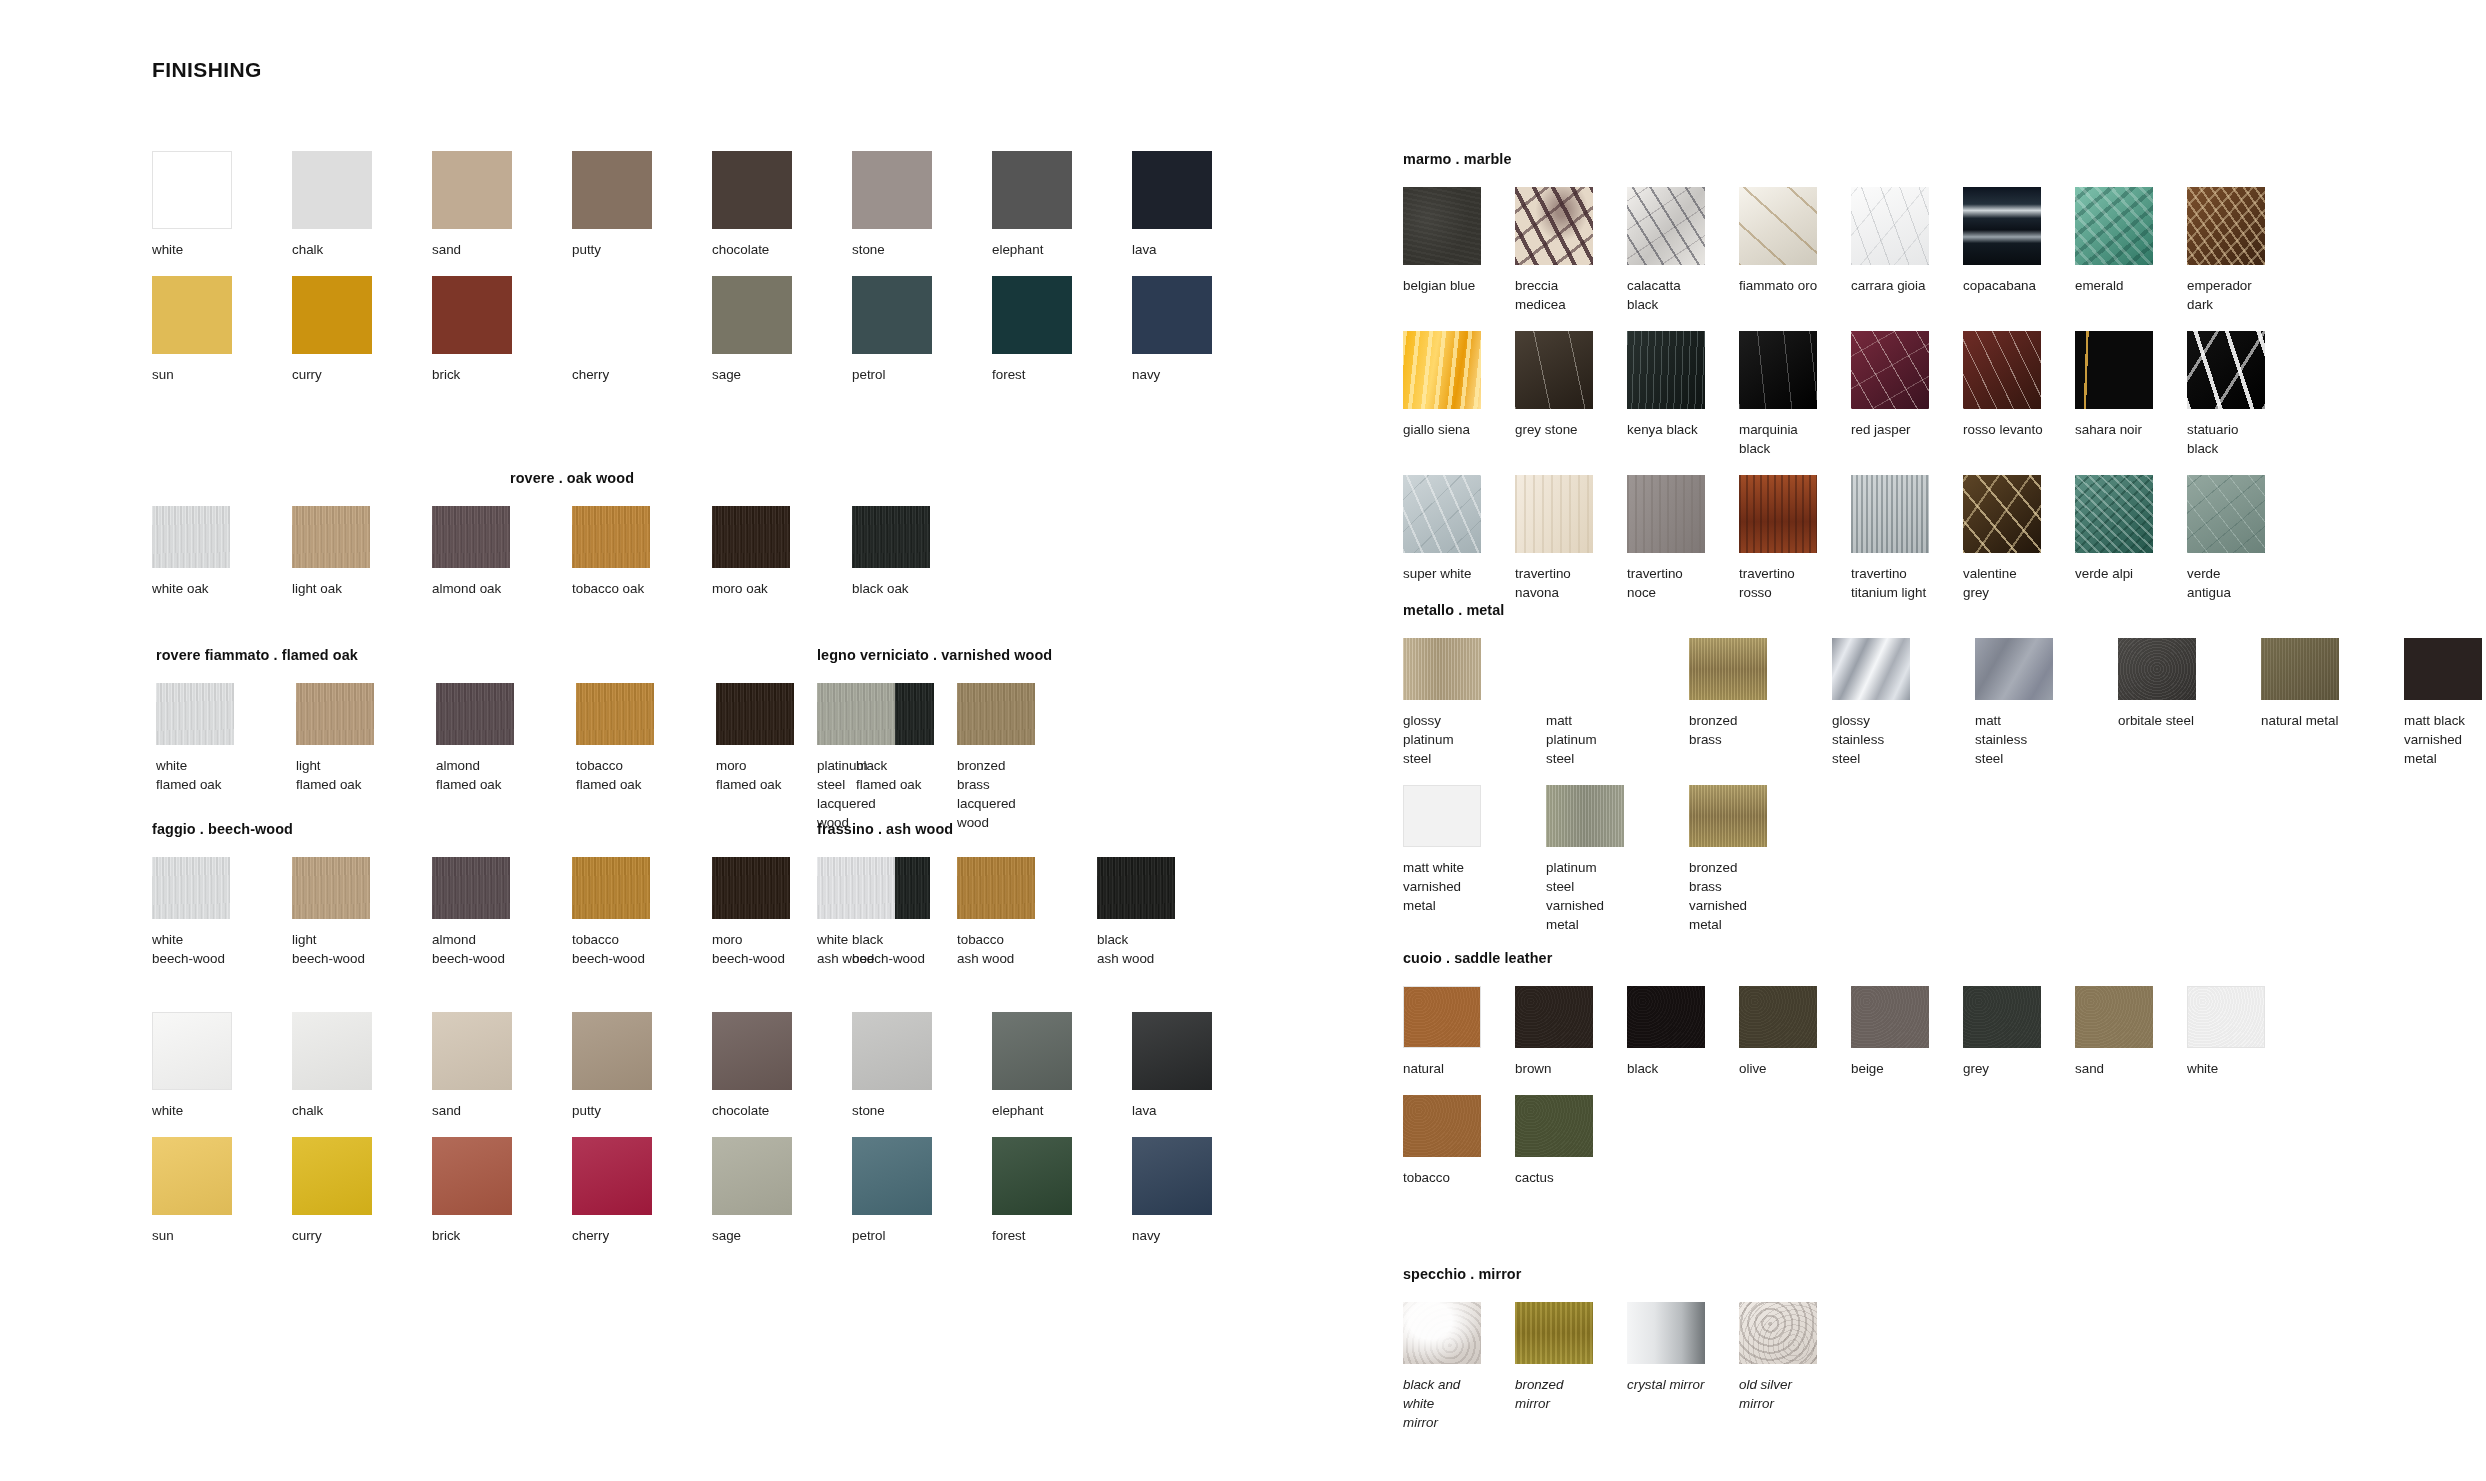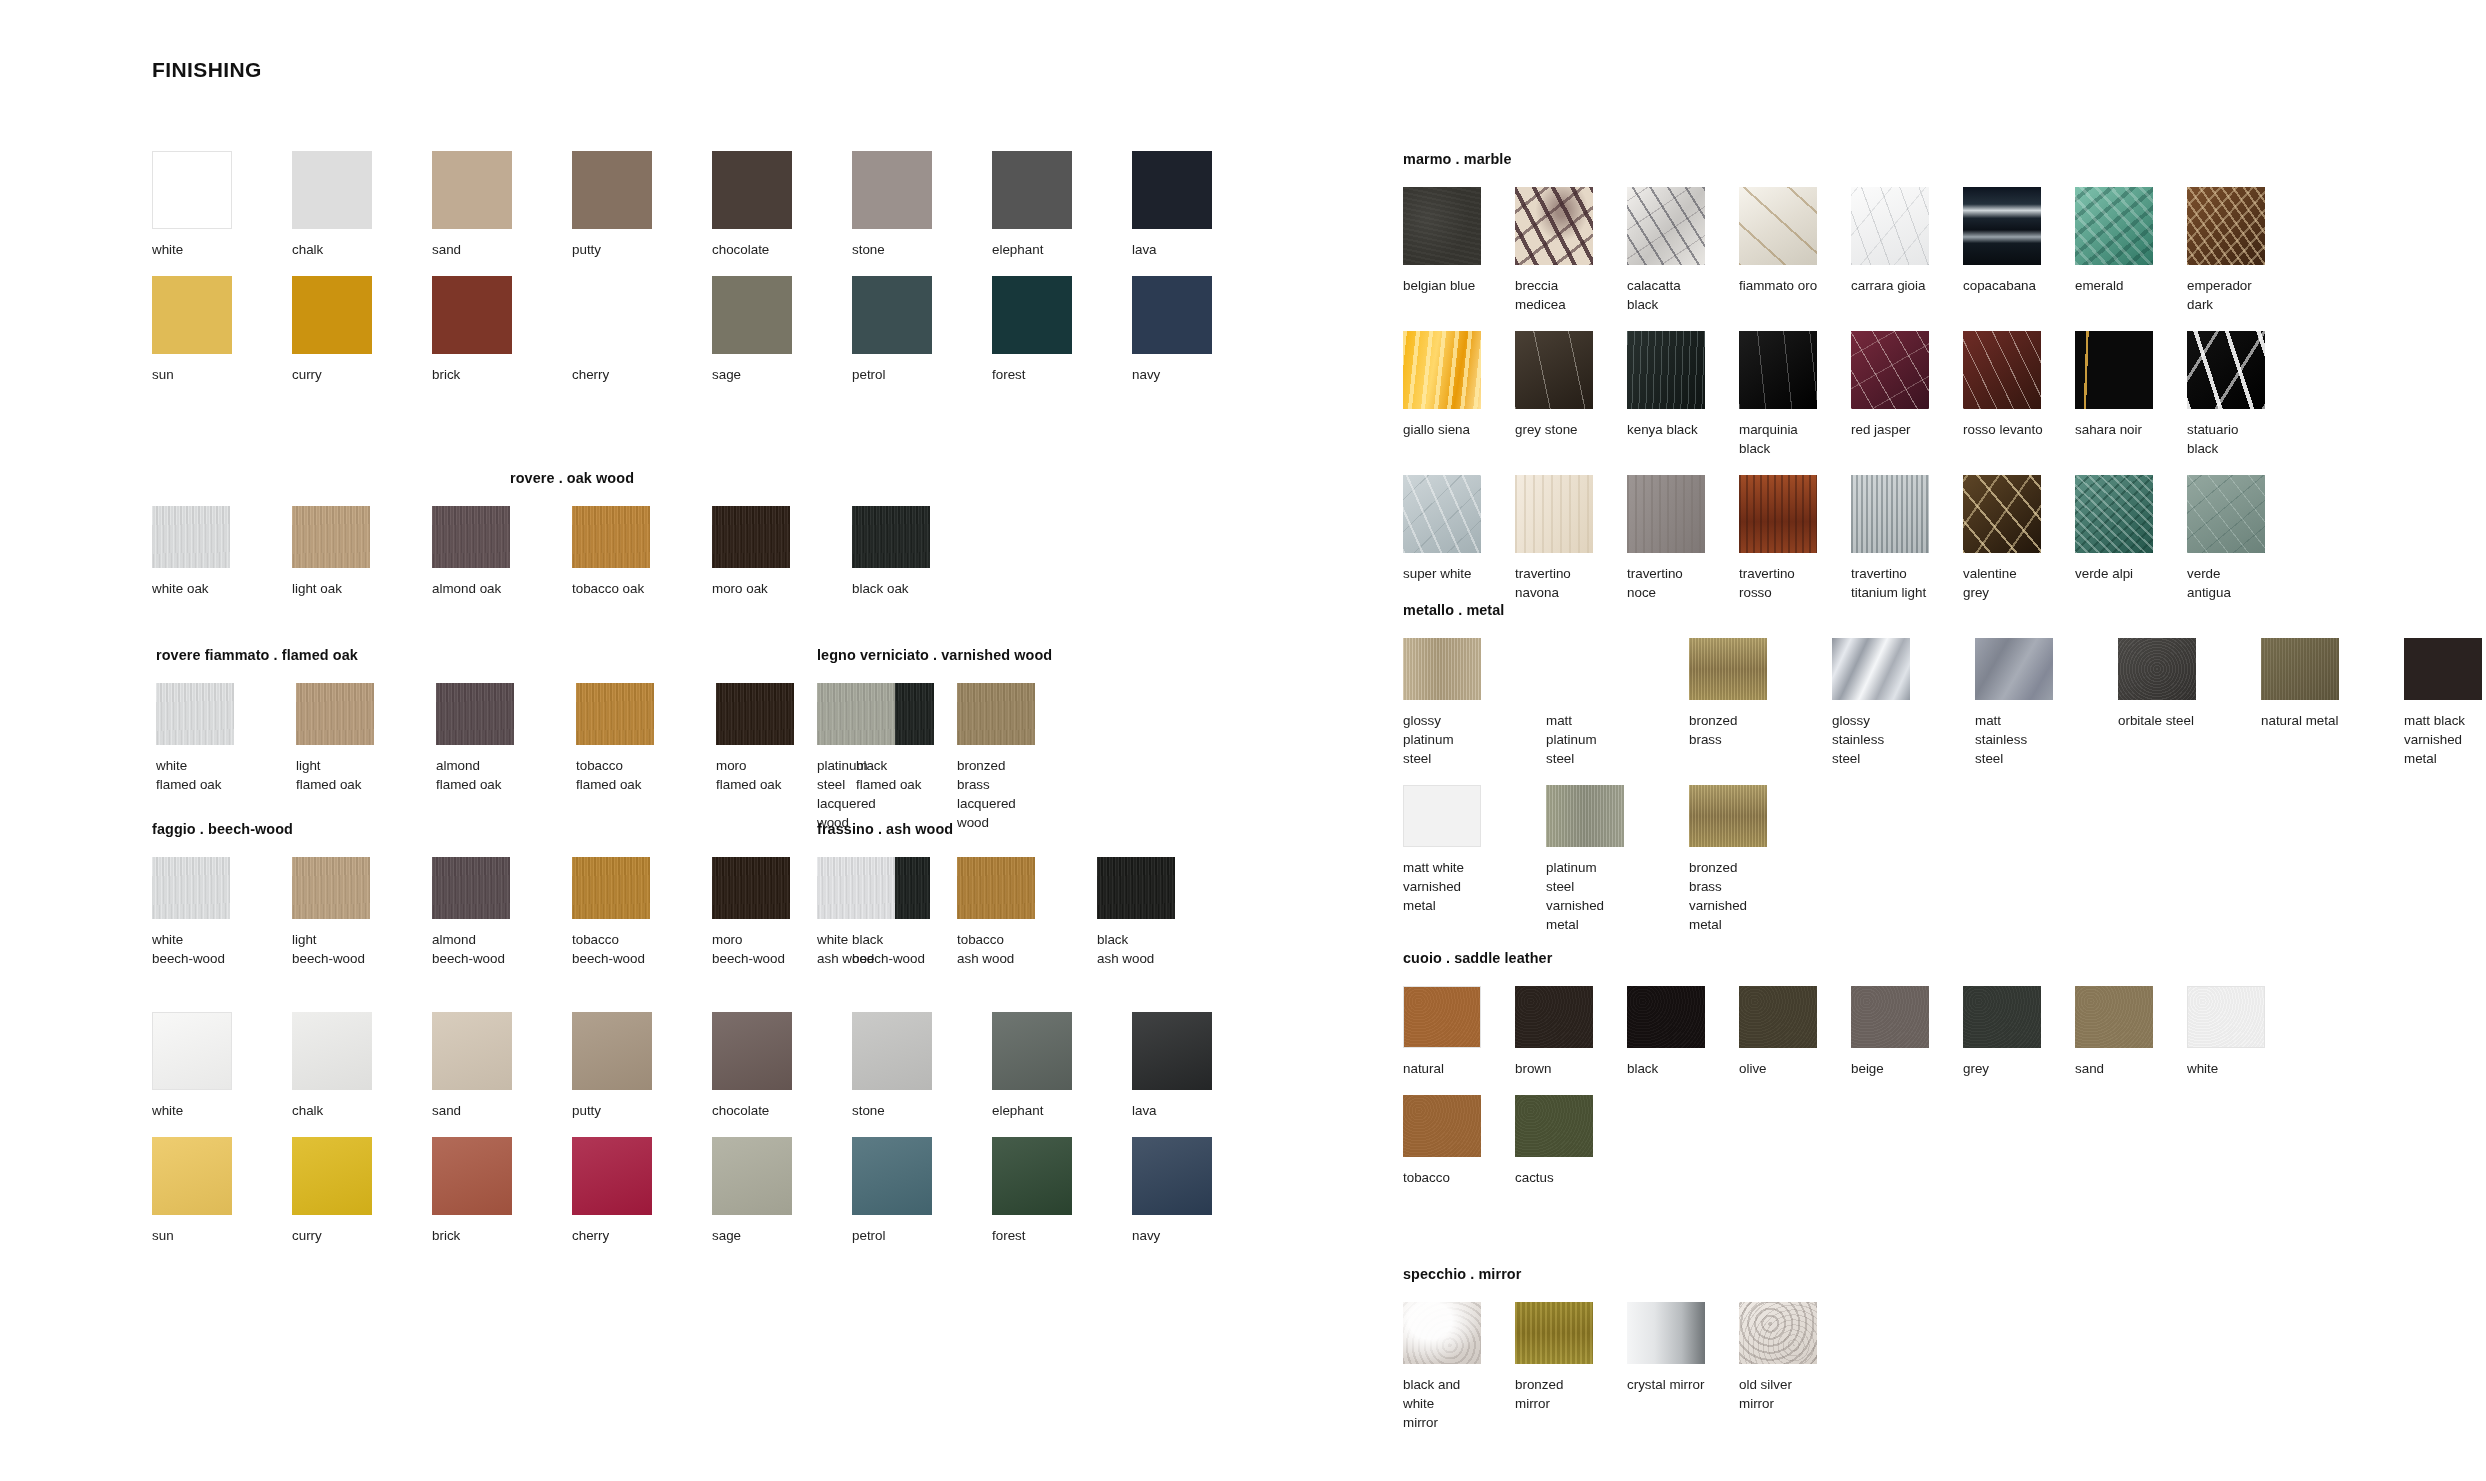"black and white" .g-mirror .swatch-cell { font-style: none -> italic }
